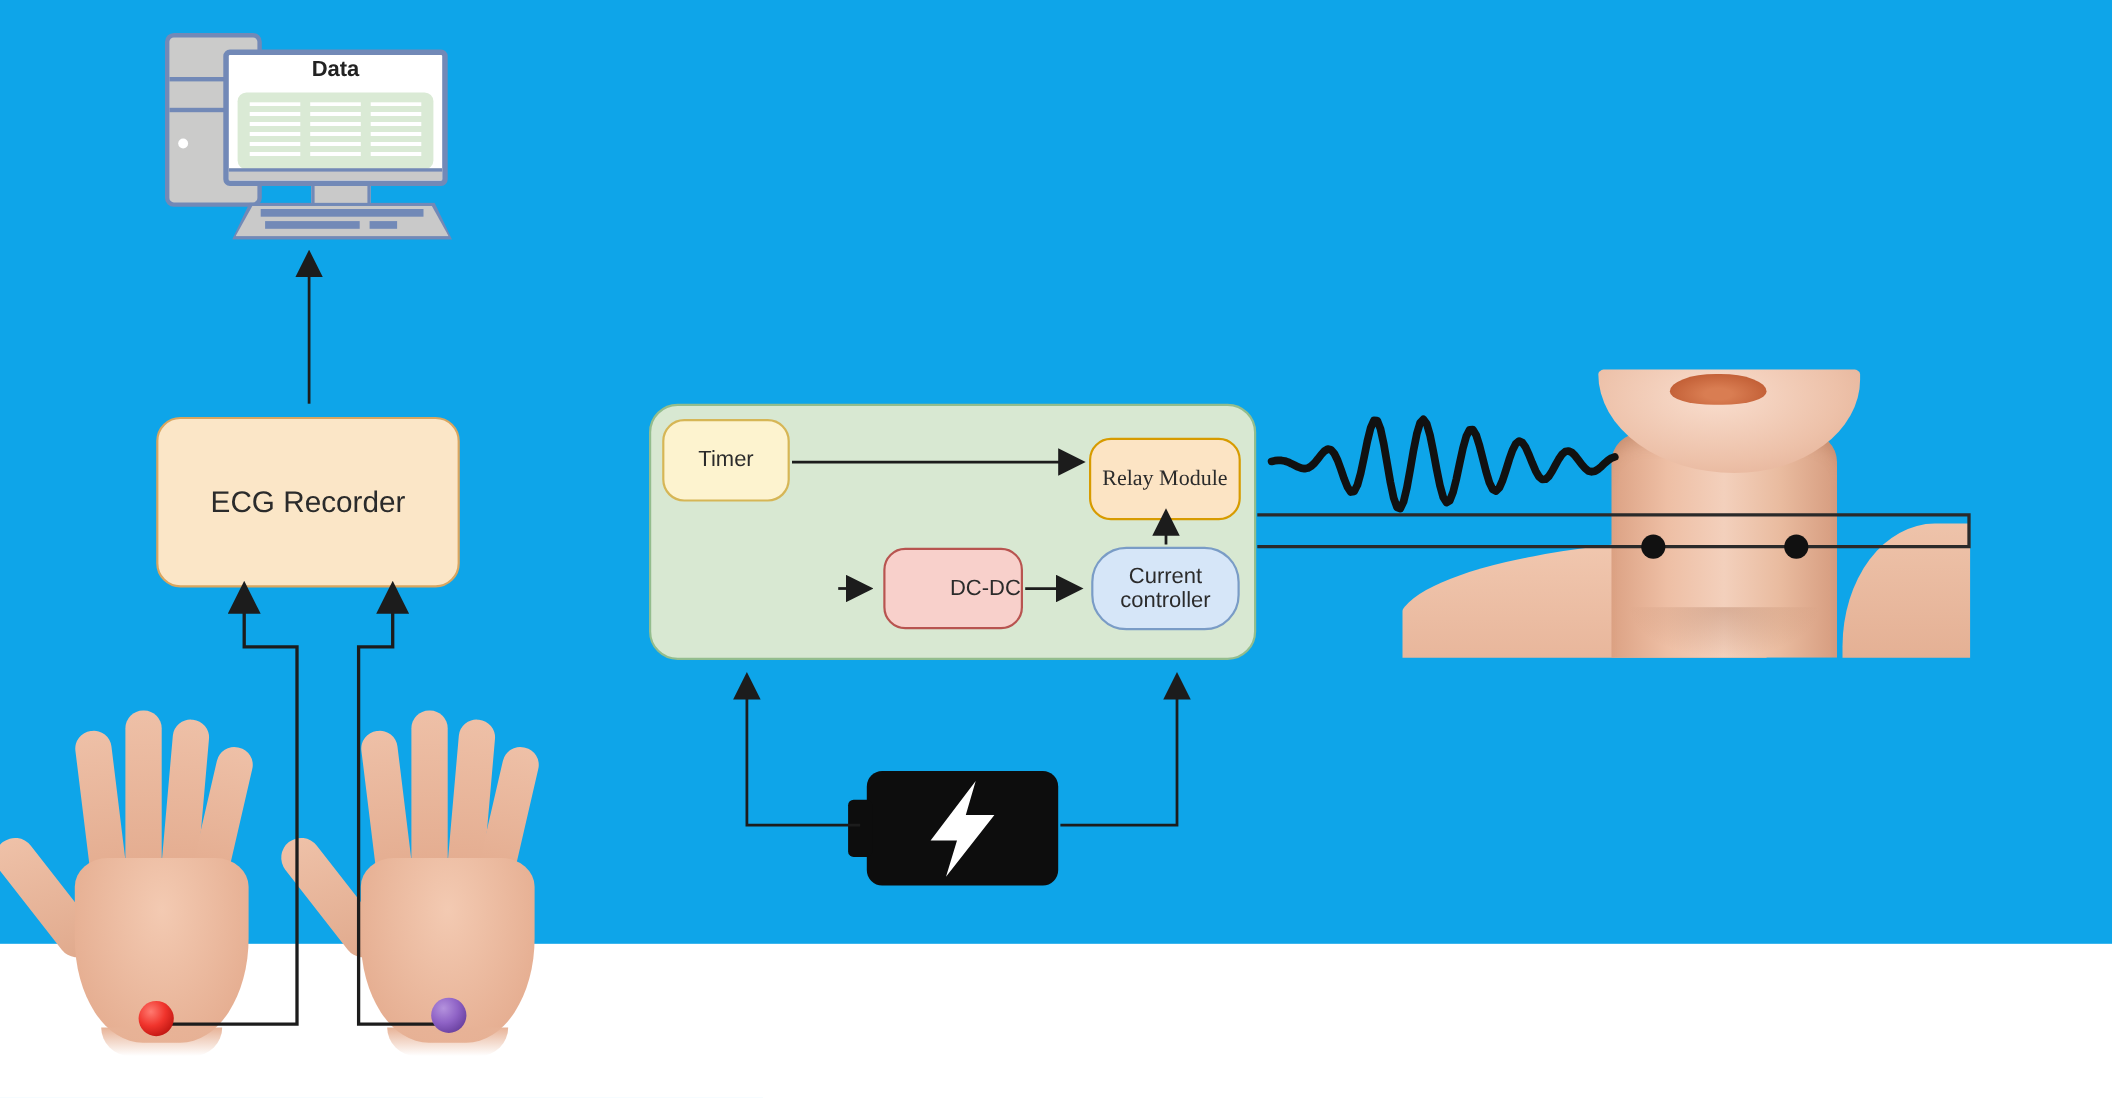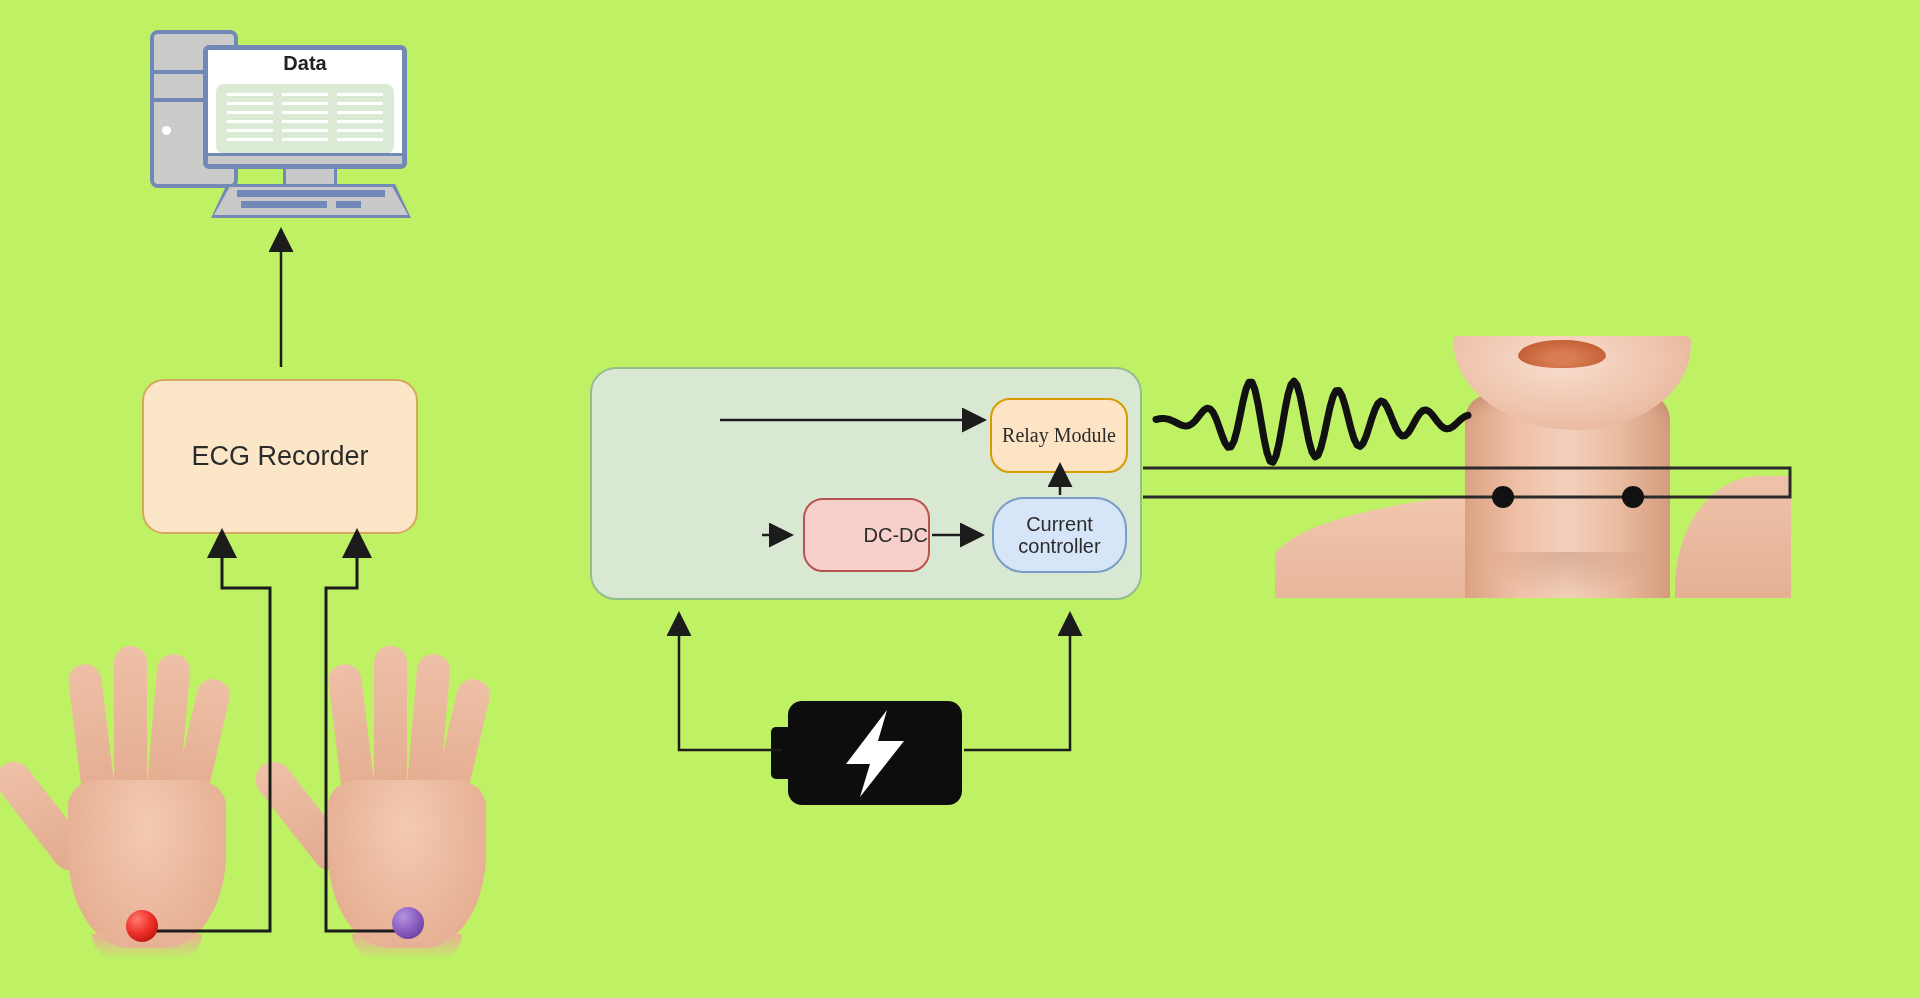"Data" #canvas { background: #bef264 -> #0ea5e9; height: 998px -> 858px }
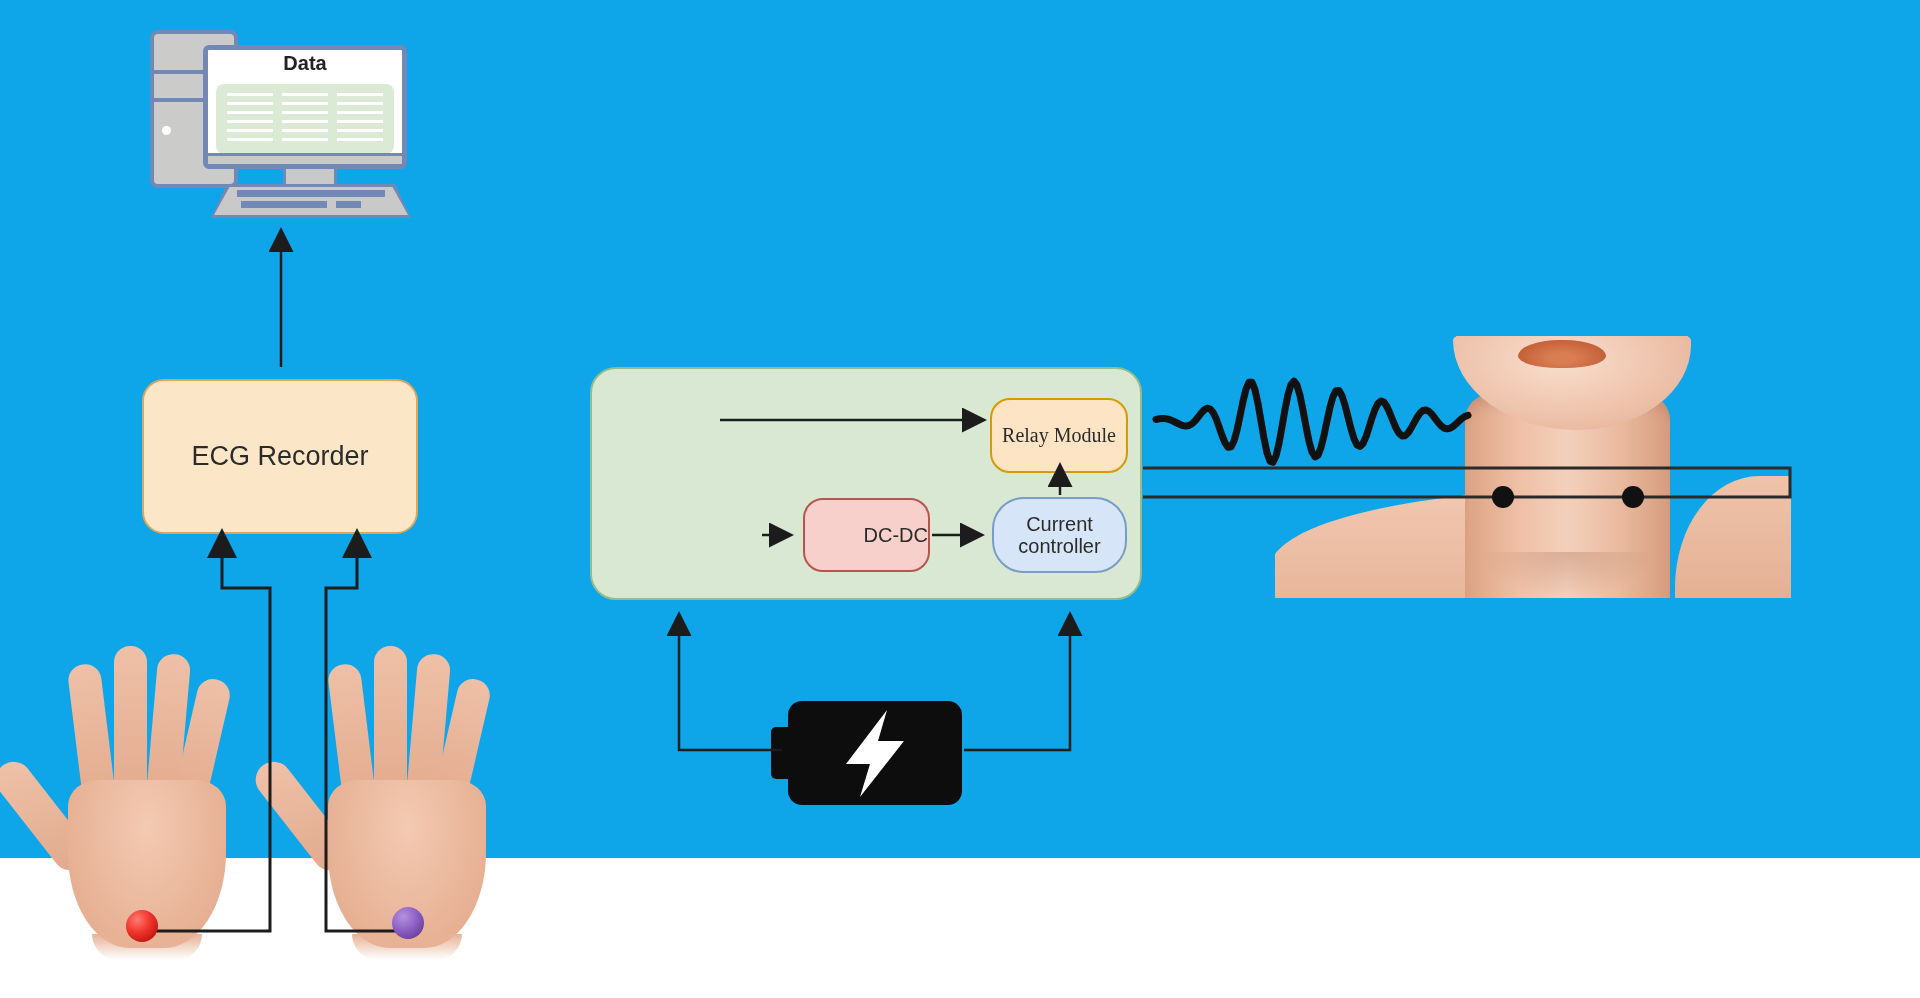"Timer" div.chip { html: none -> <div> <span>Timer</span> </div> }
